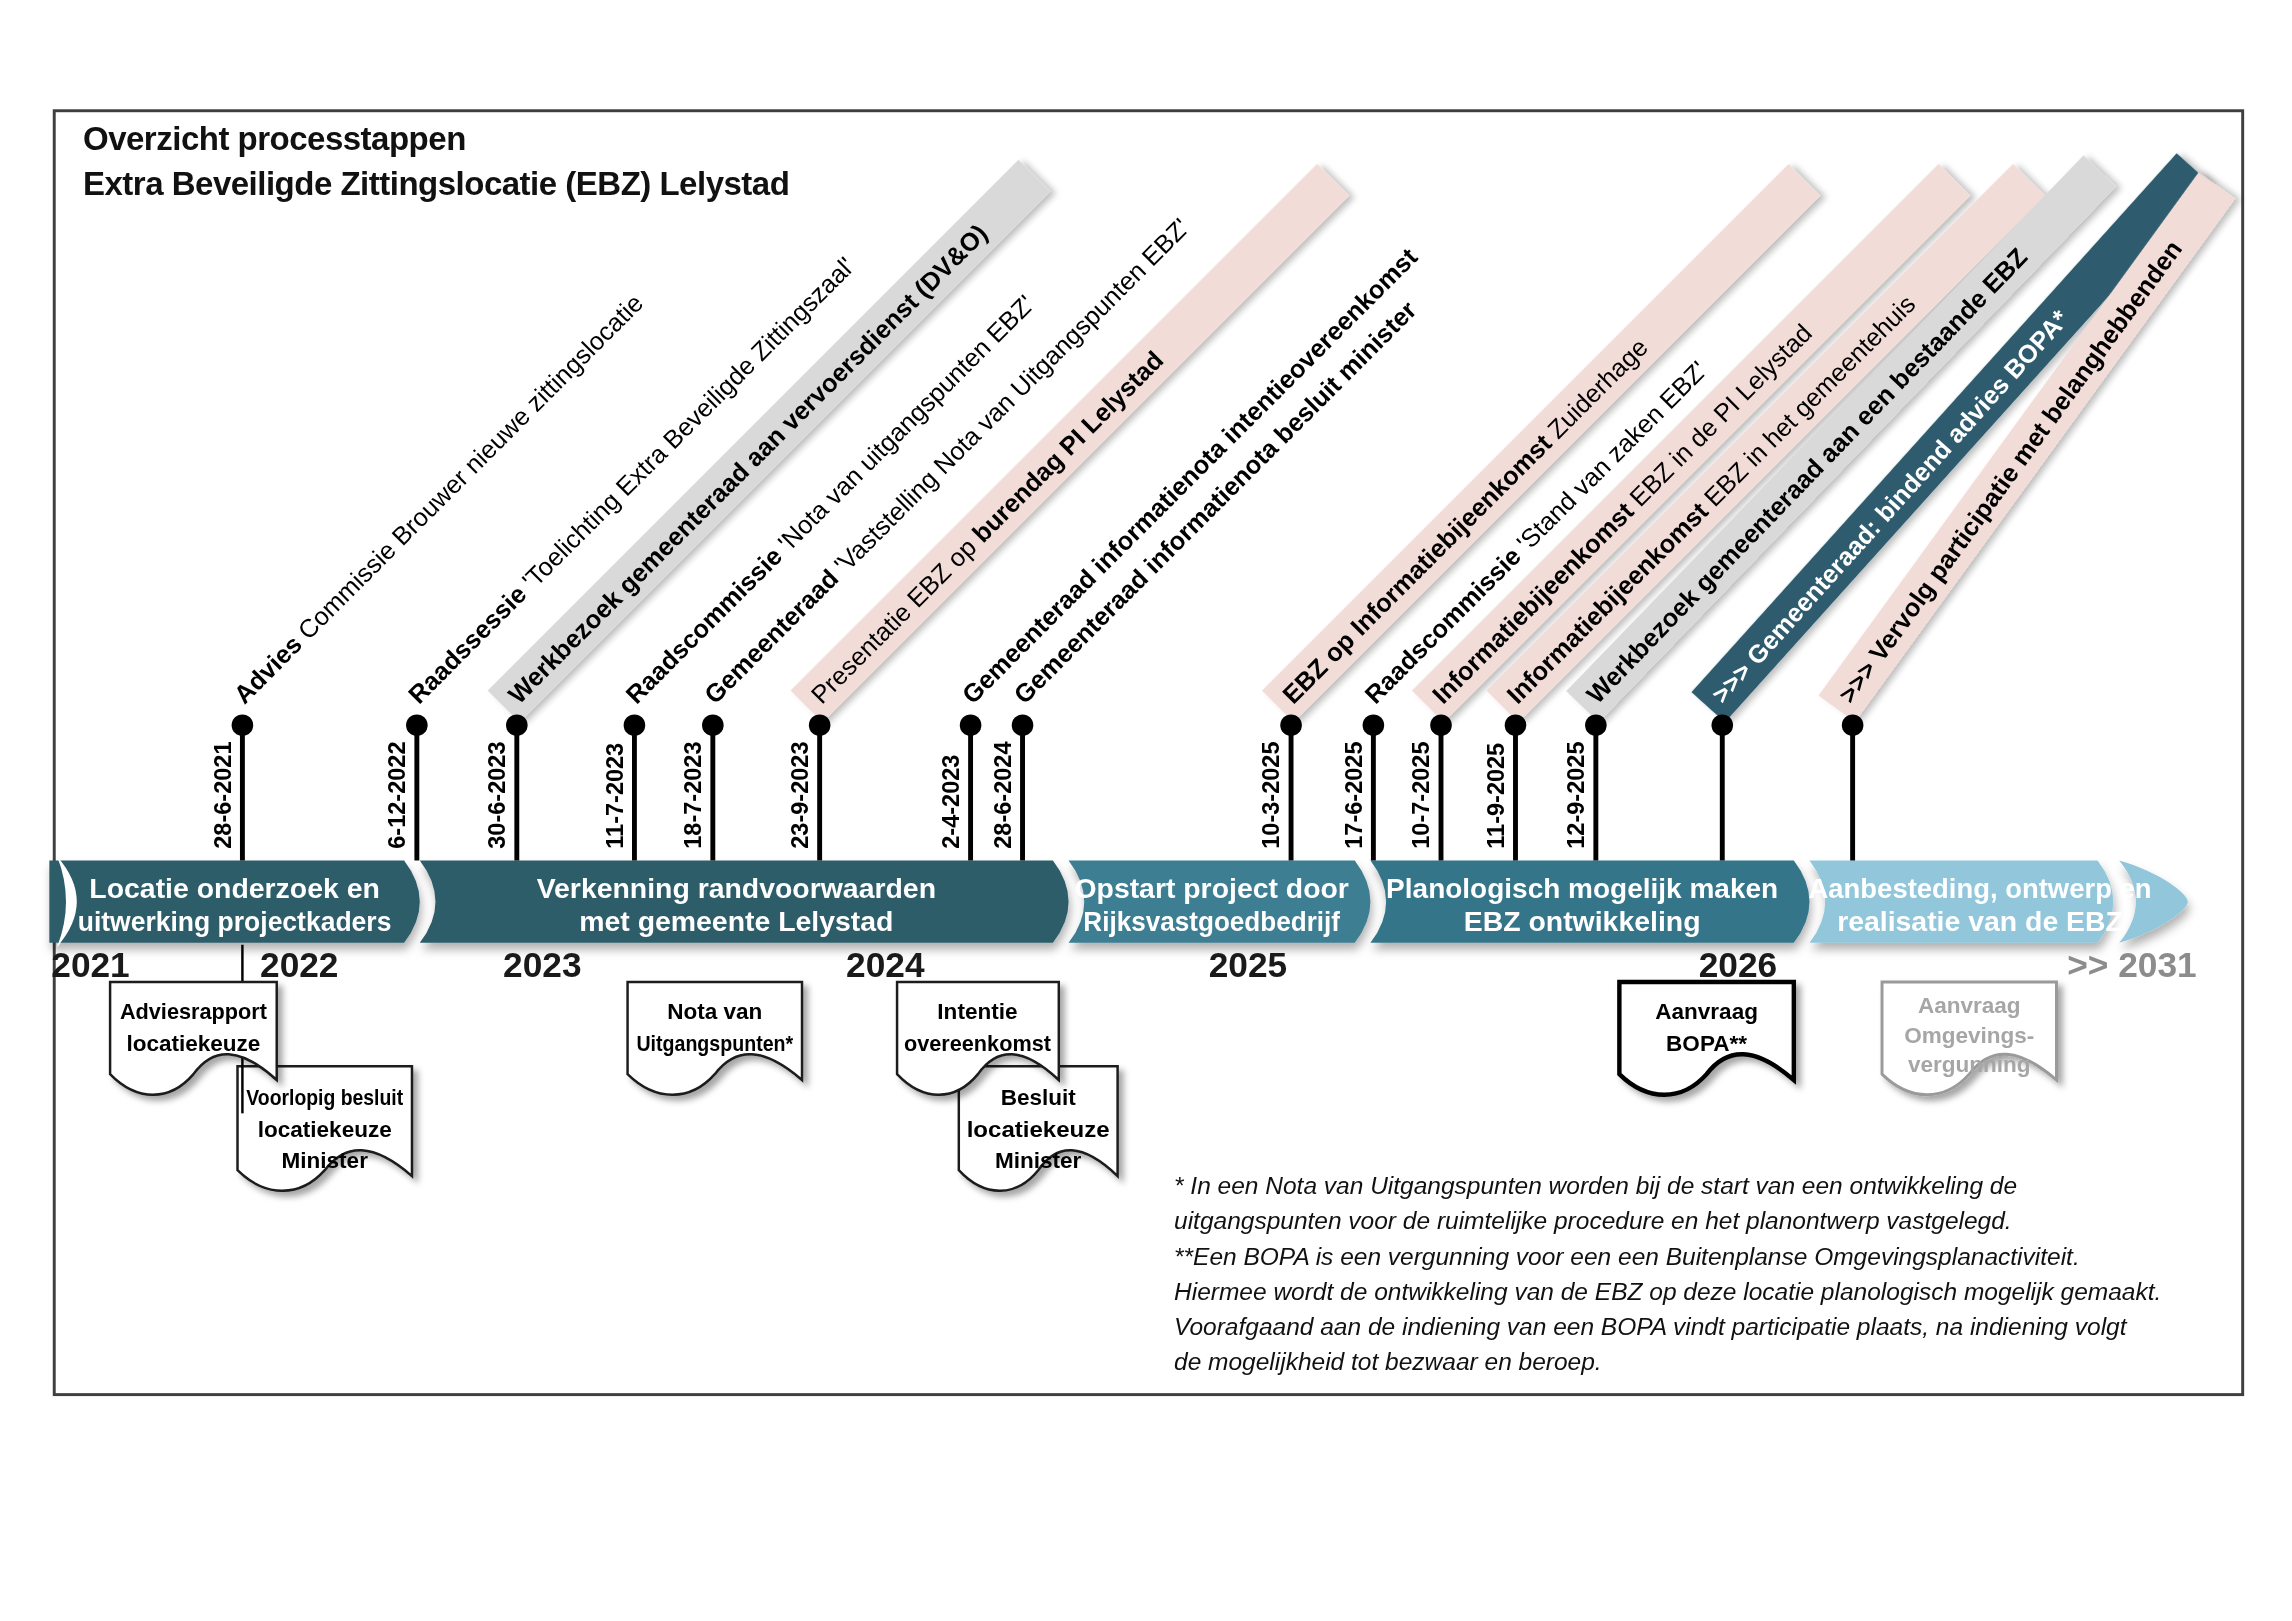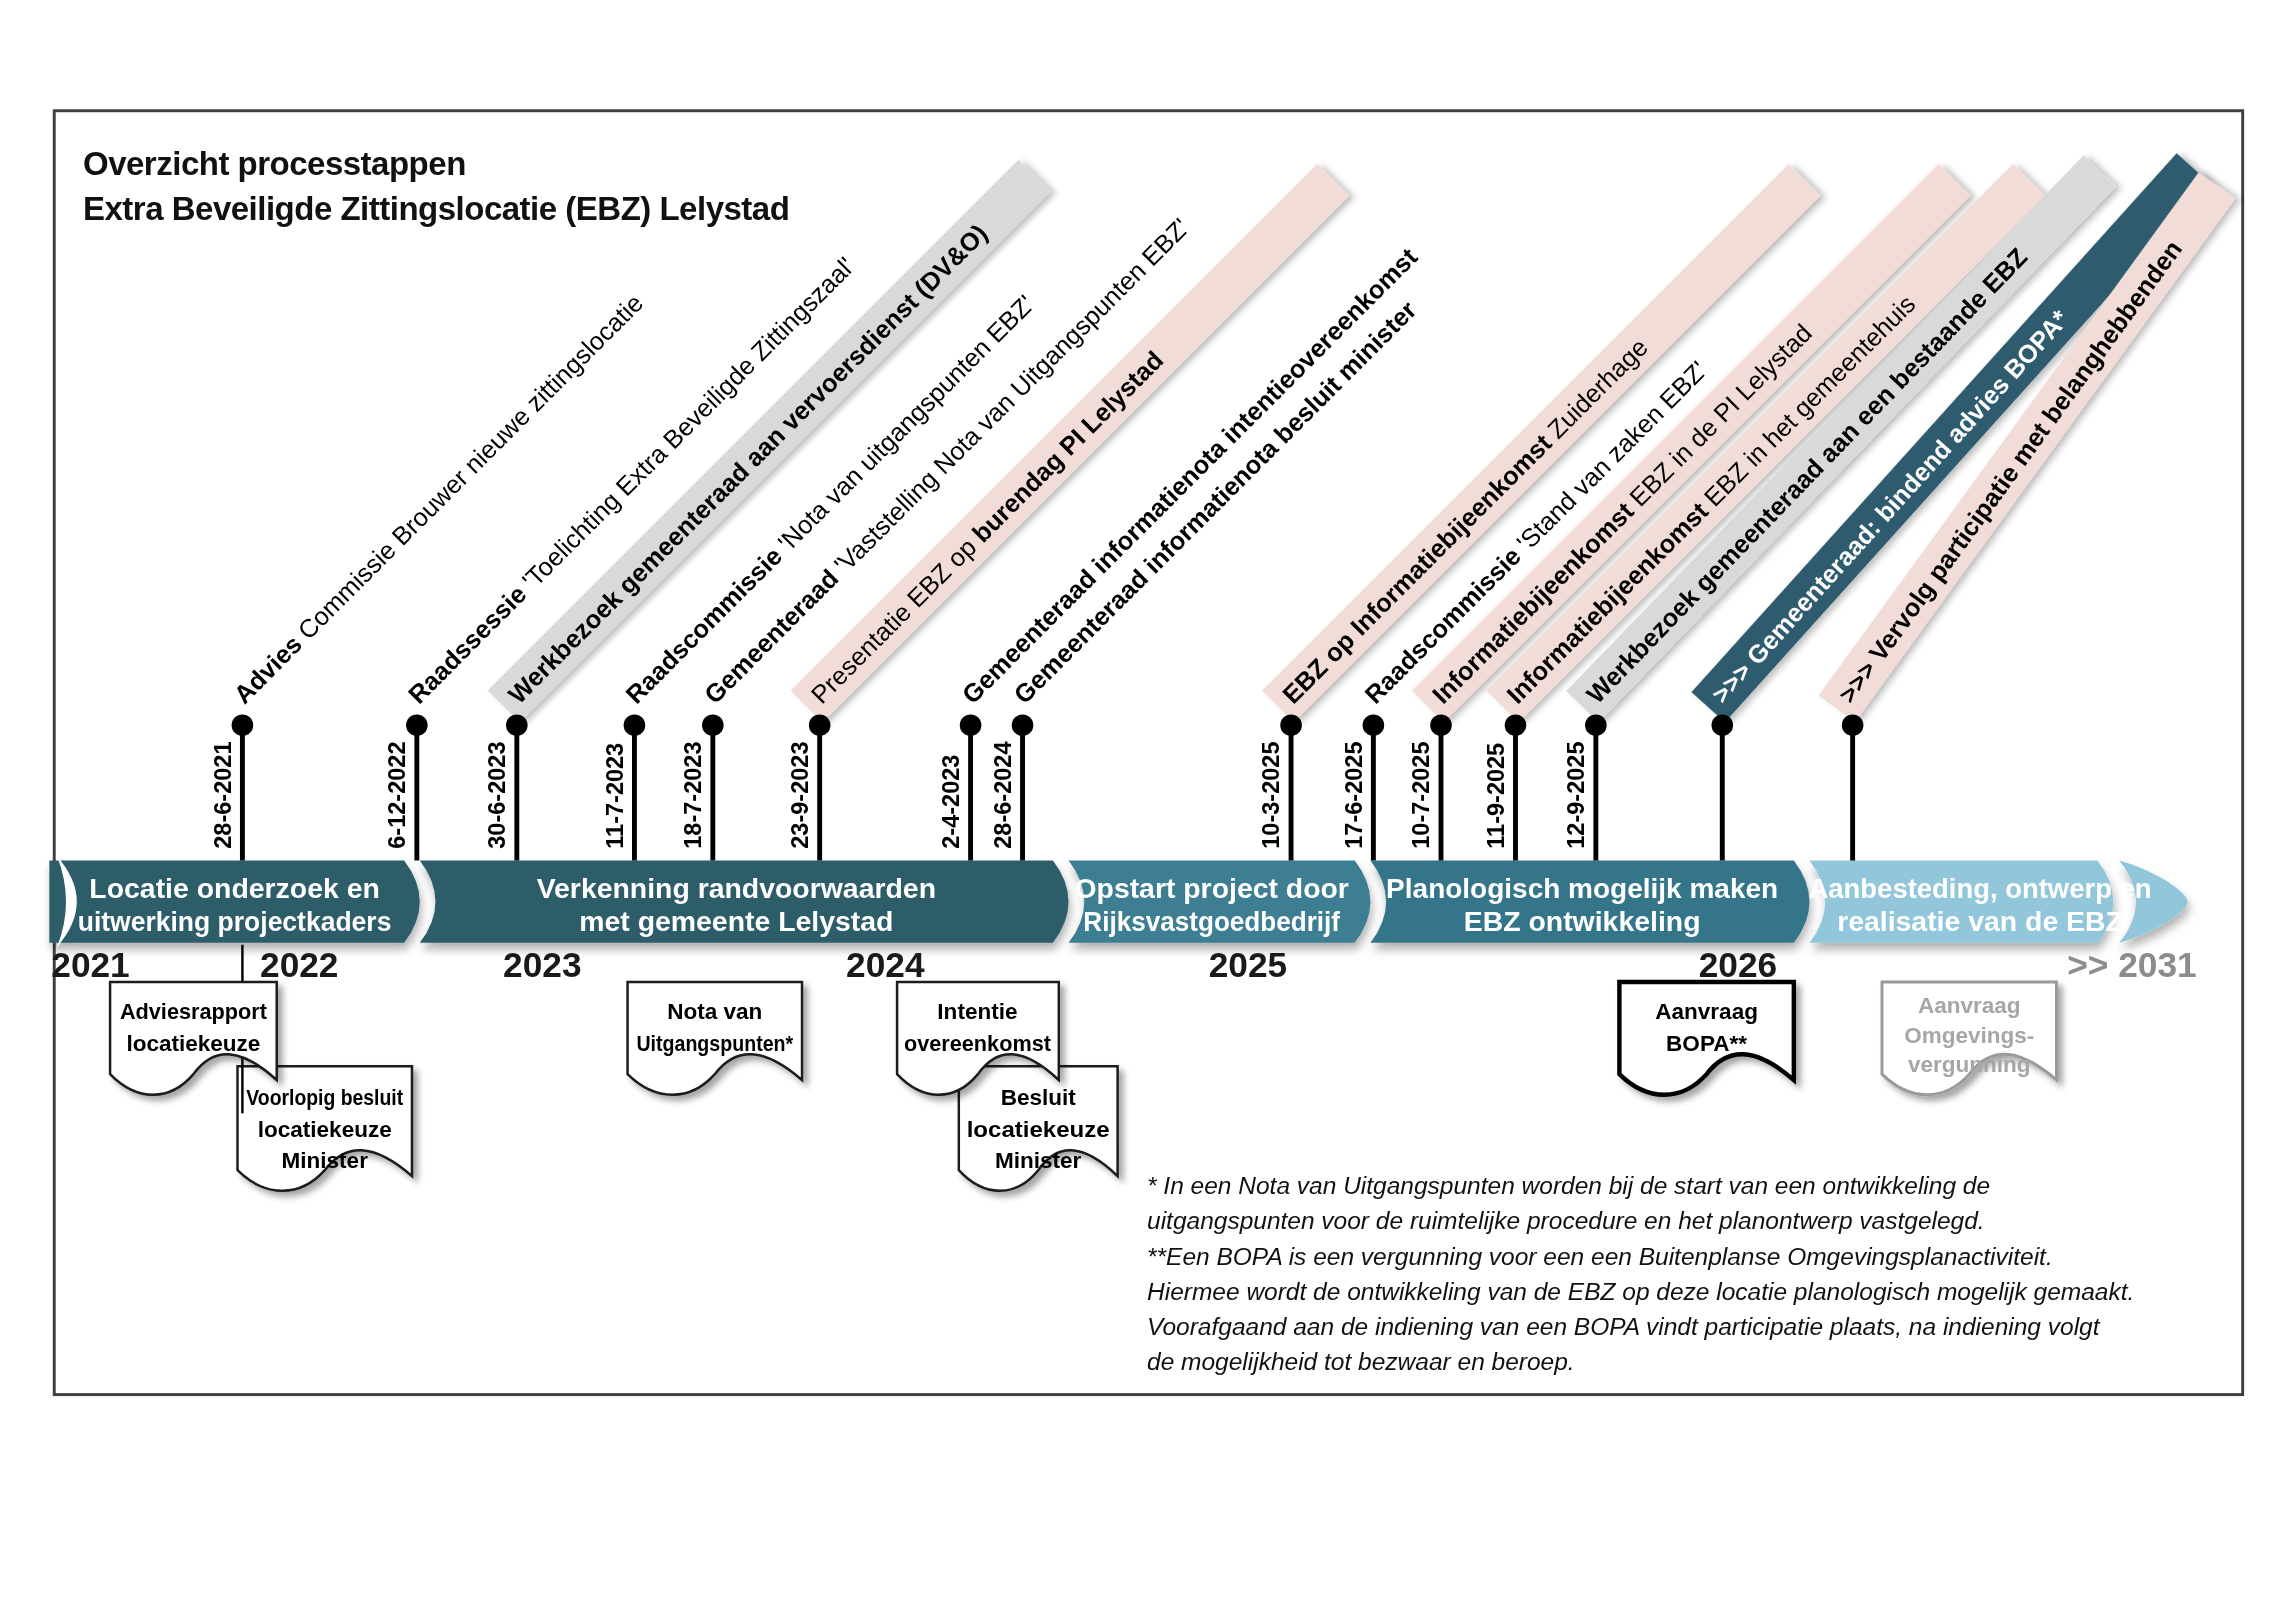"Overzicht processtappen" .page-title { top: 142px -> 117px }
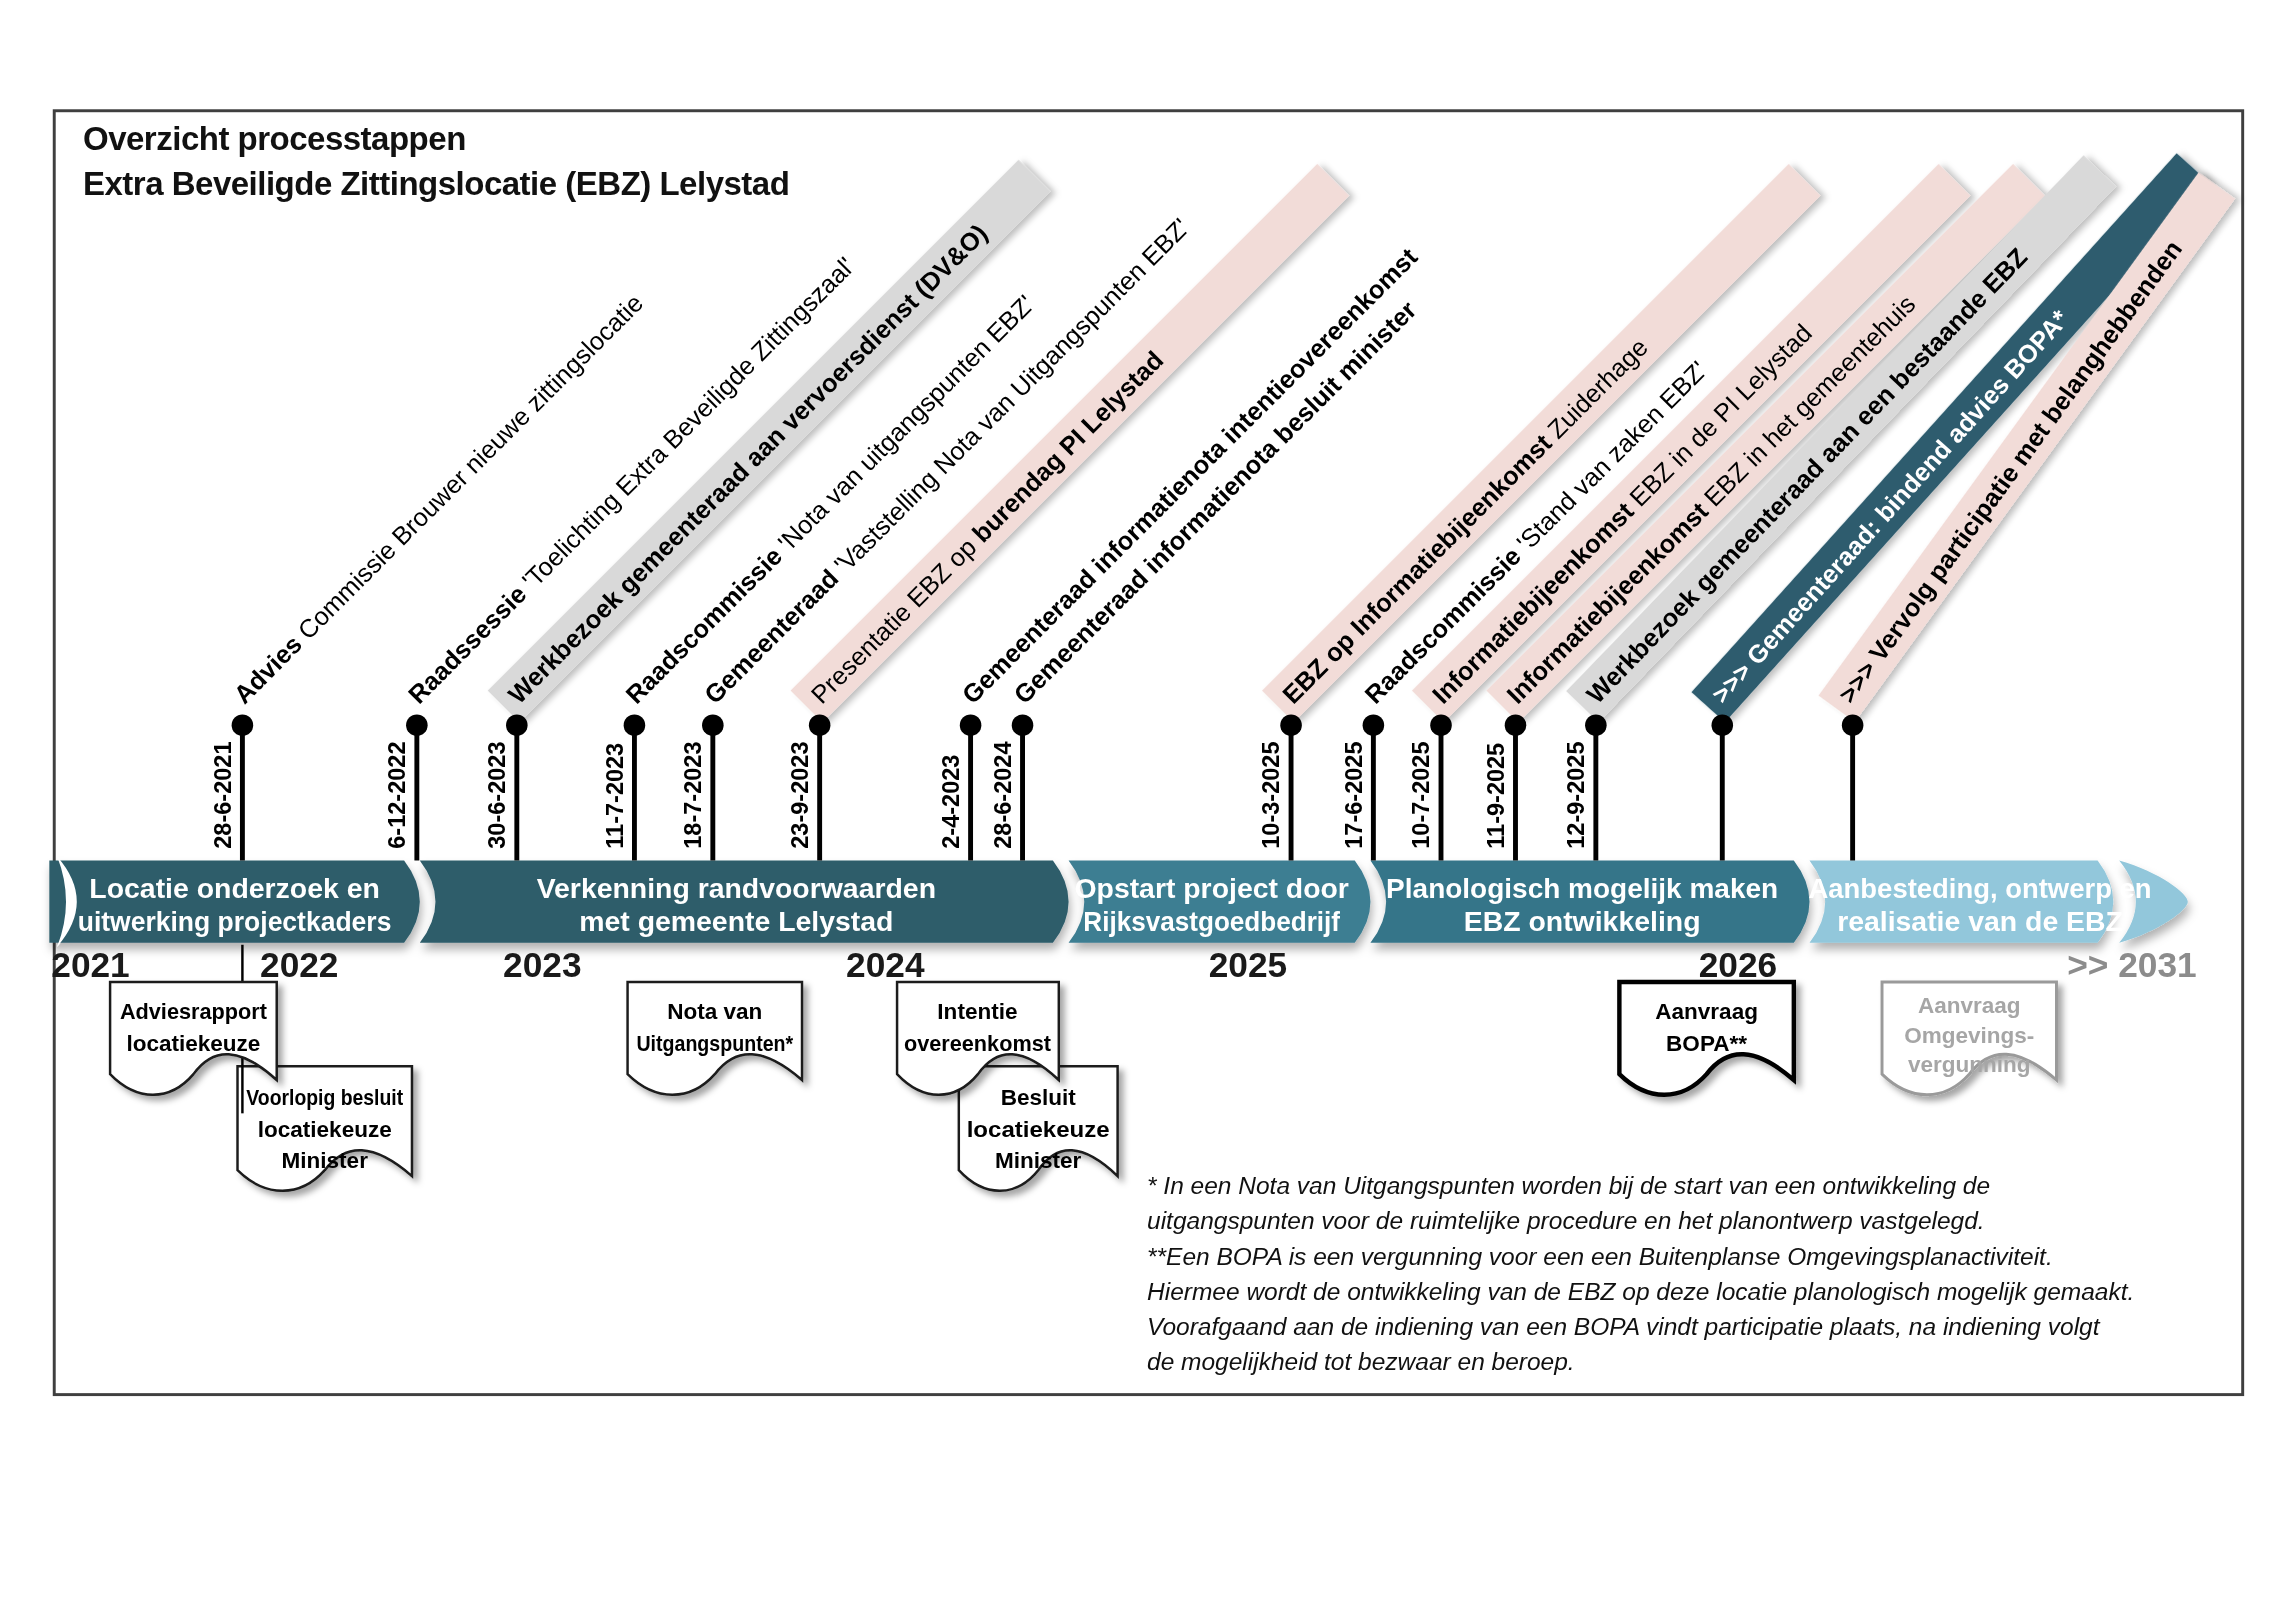"* In een Nota van" .footnote { left: 1147px -> 1174px }
